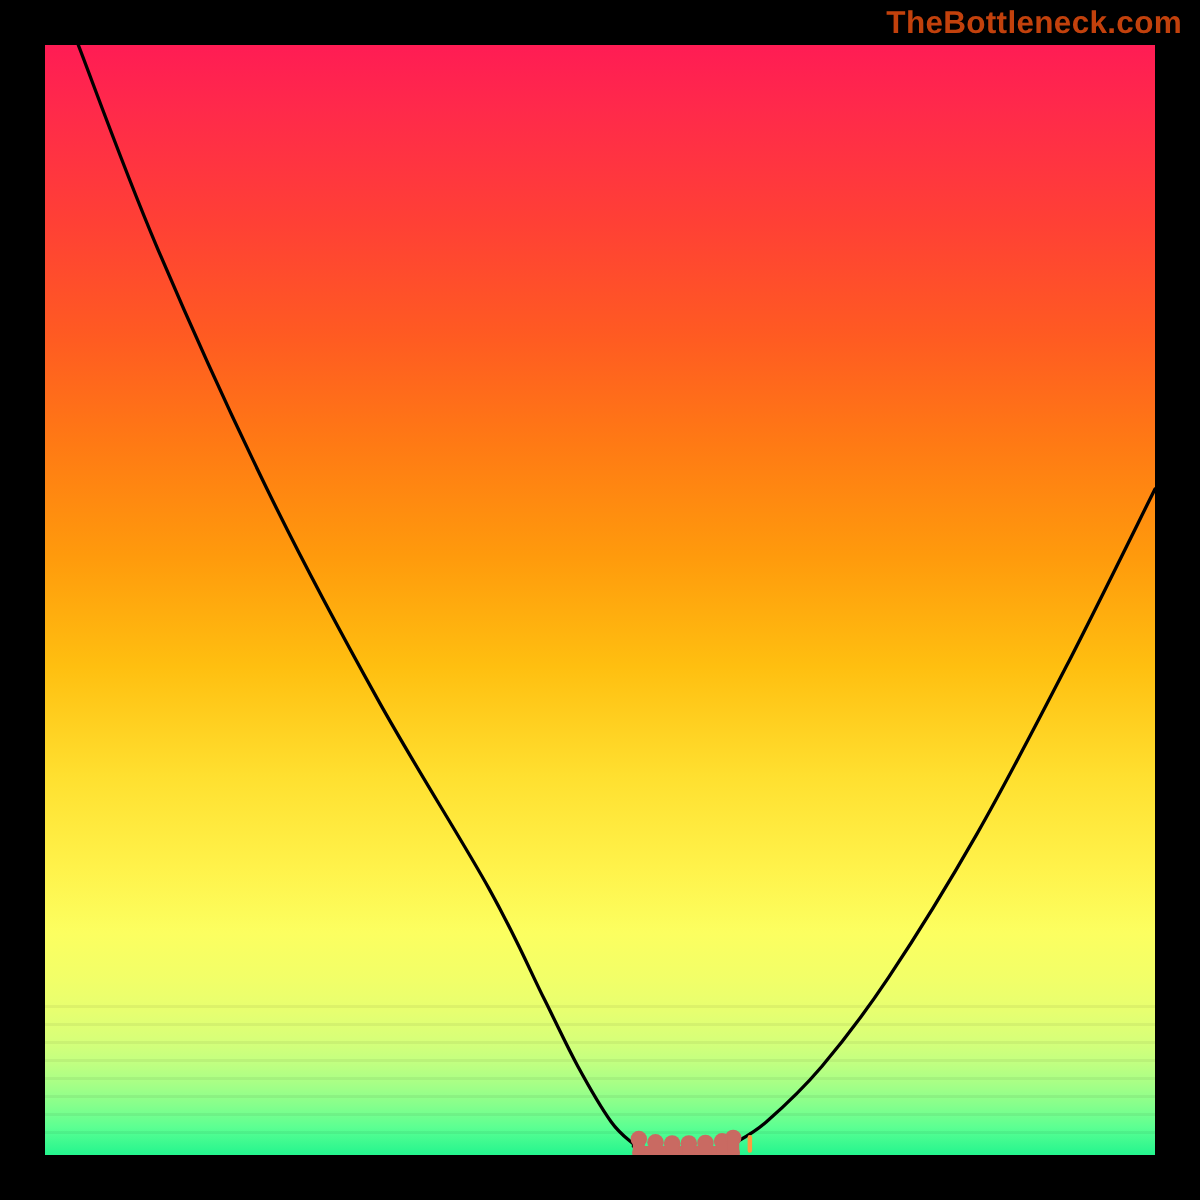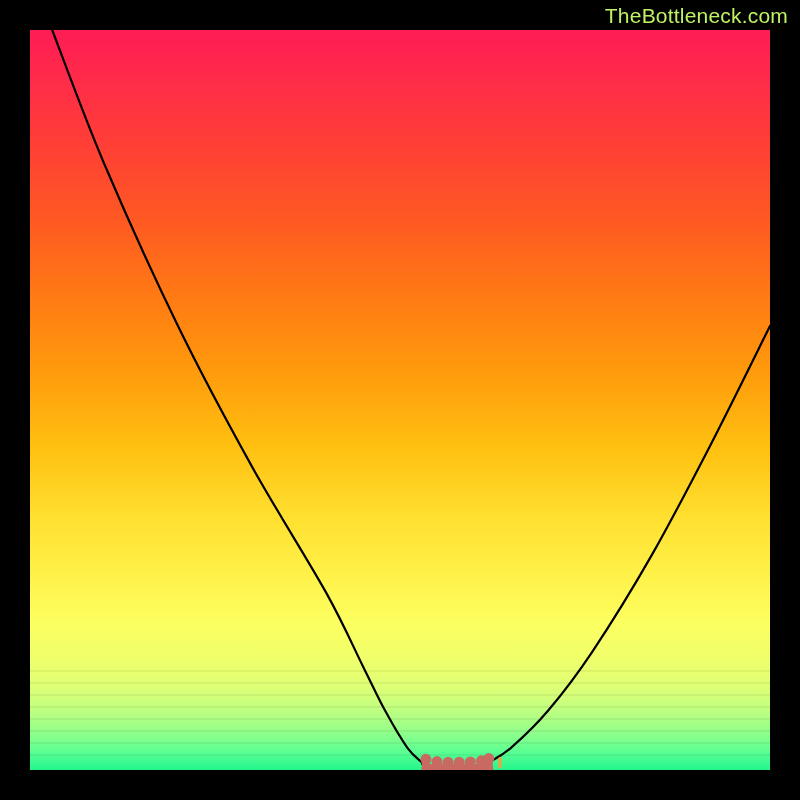"TheBottleneck.com" .watermark { color: #bef264 -> #c2410c; font-weight: none -> bold }
